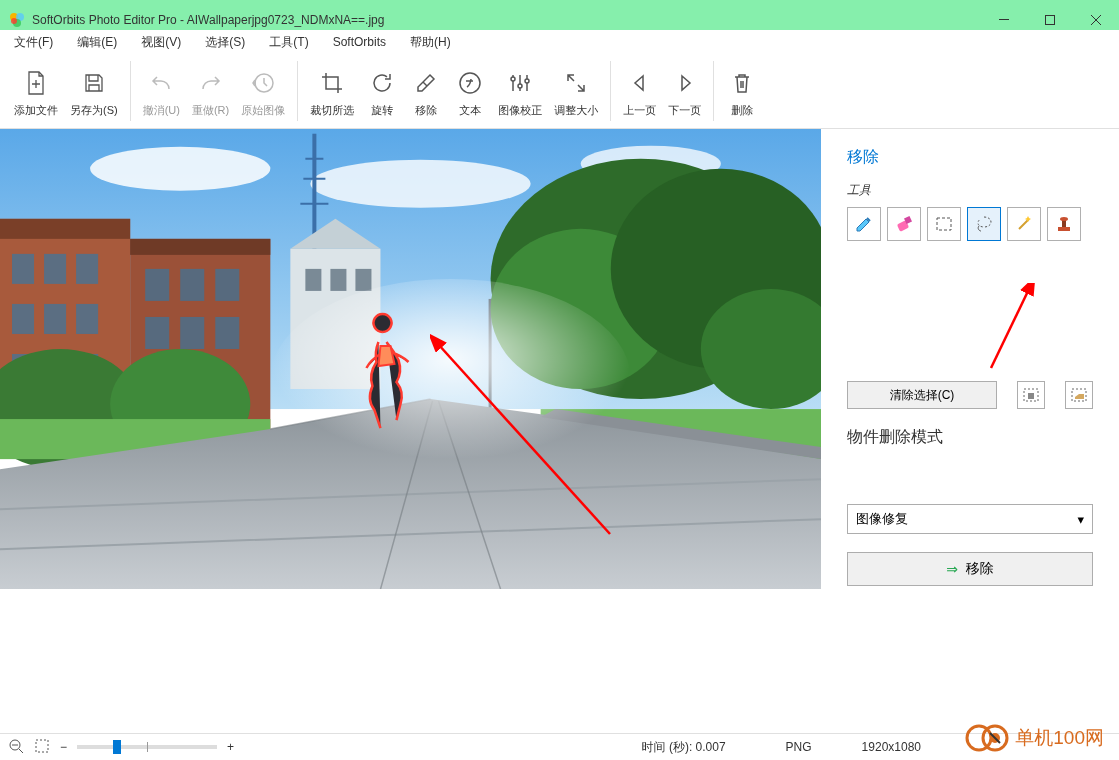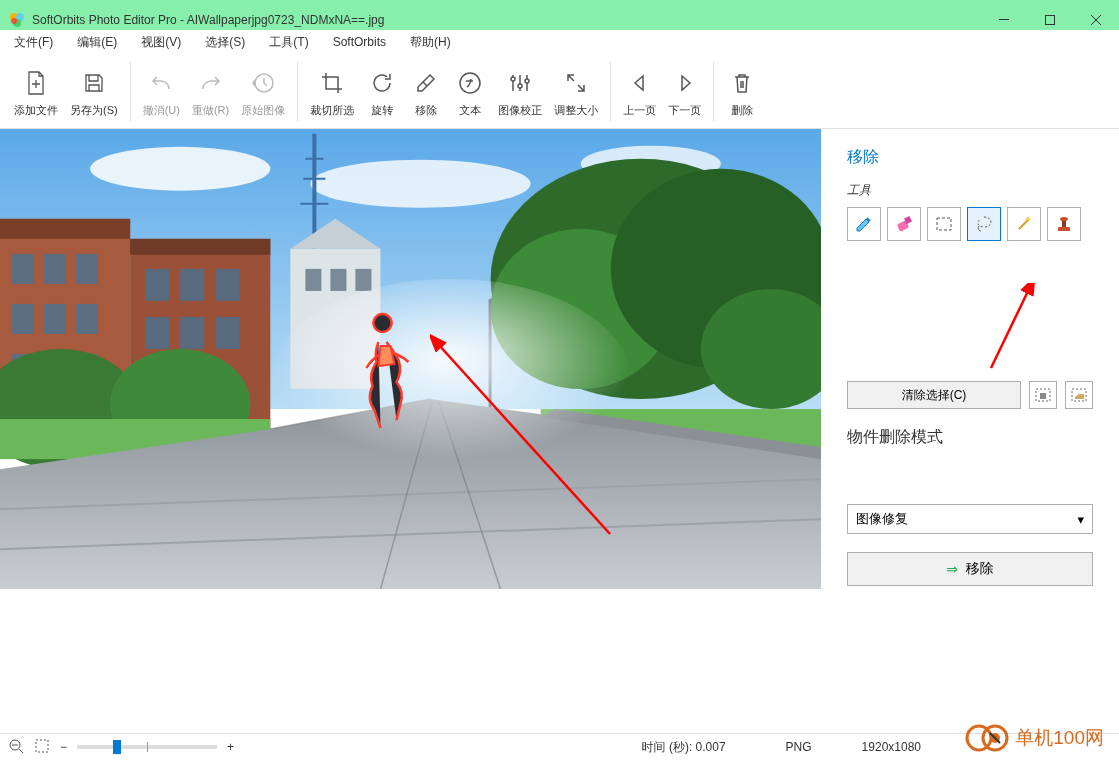"清除选择(C)" .clear-row { gap: 8px -> 20px }
